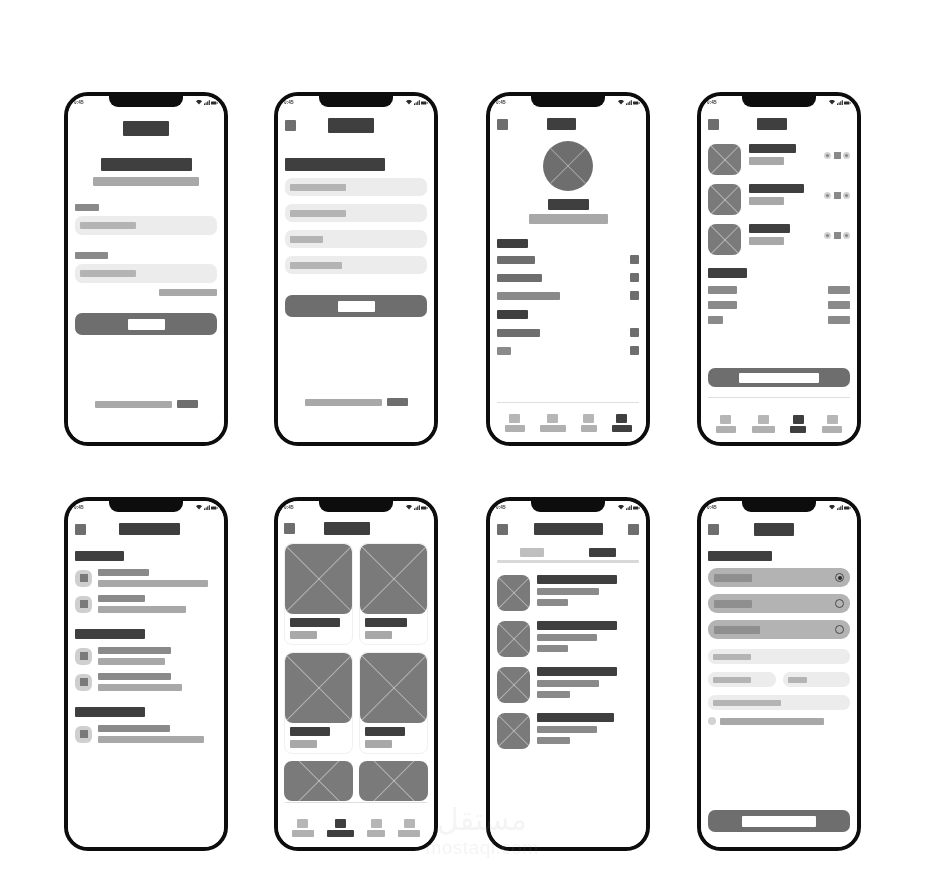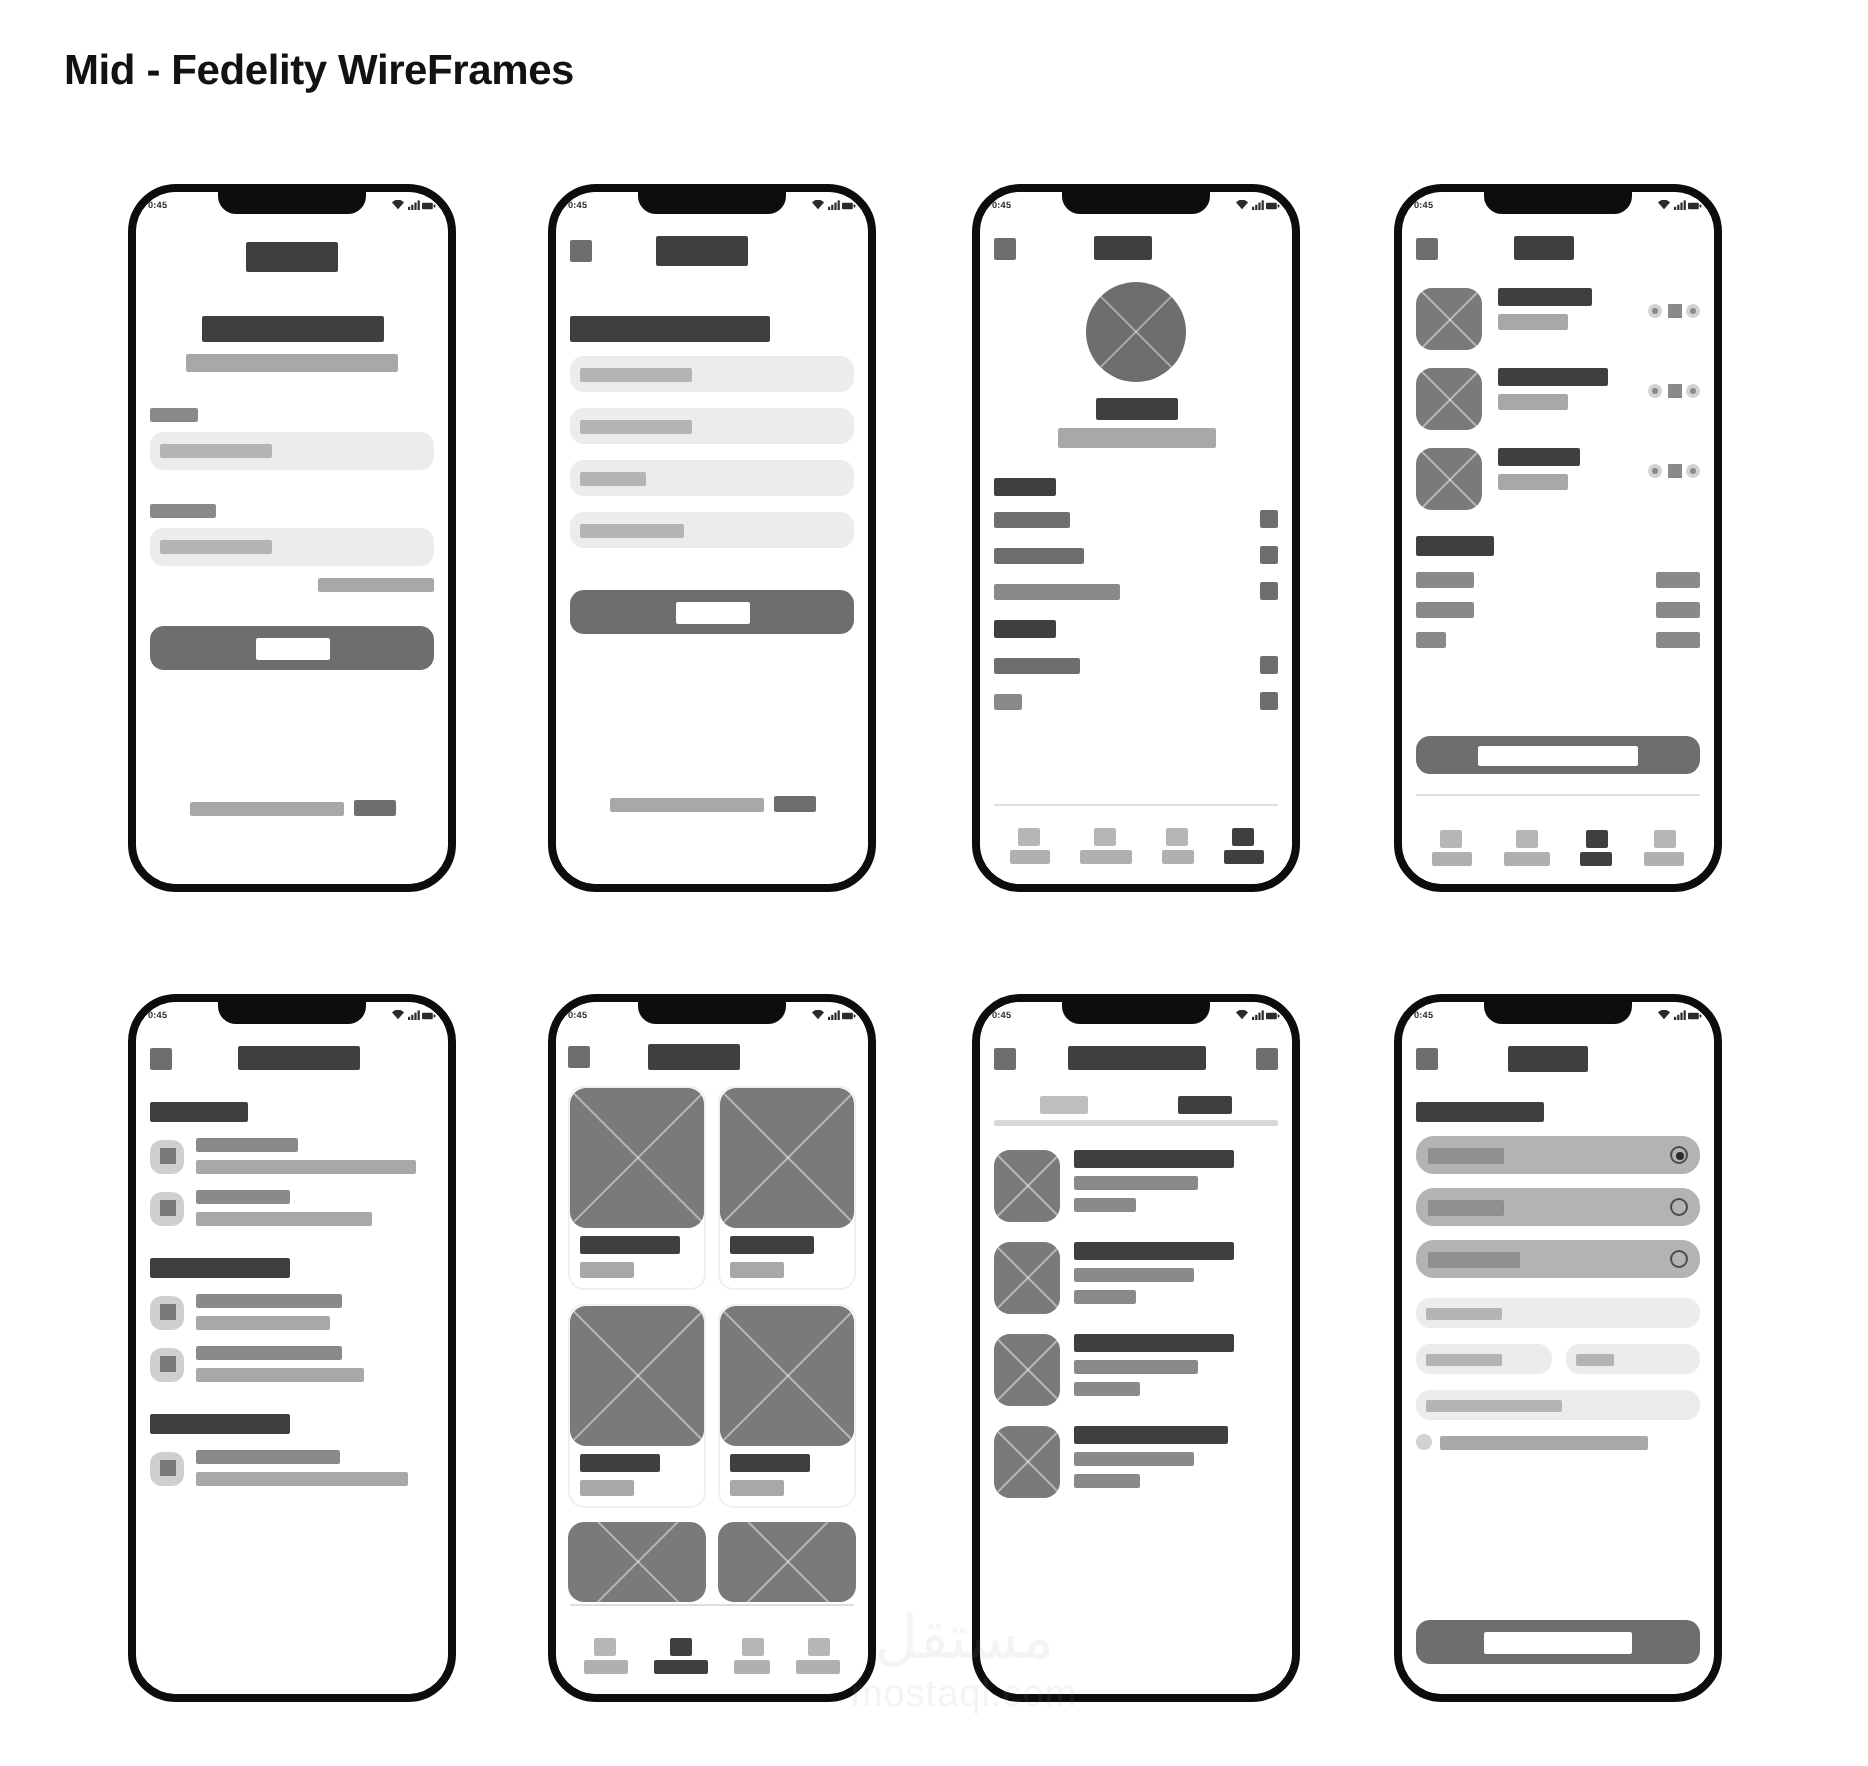"Mid - Fedelity WireFrames" div.page-title { html: <div>Mid - Fedelity WireFrames</div> -> none }
